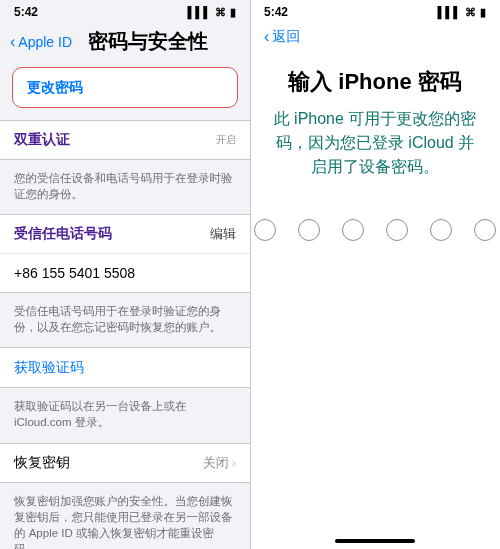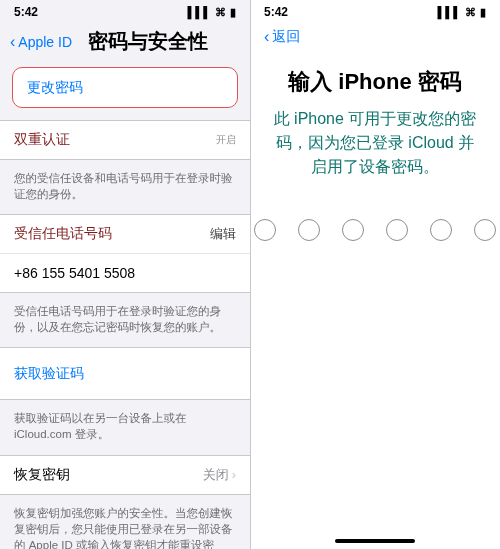"更改密码" .section-box-label { font-weight: 400 -> 700 }
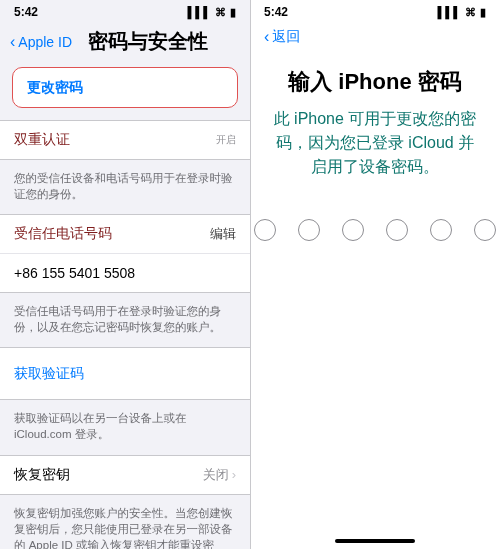"双重认证" .row-label { color: #7f1d1d -> #4c1d95; font-weight: 400 -> 700 }
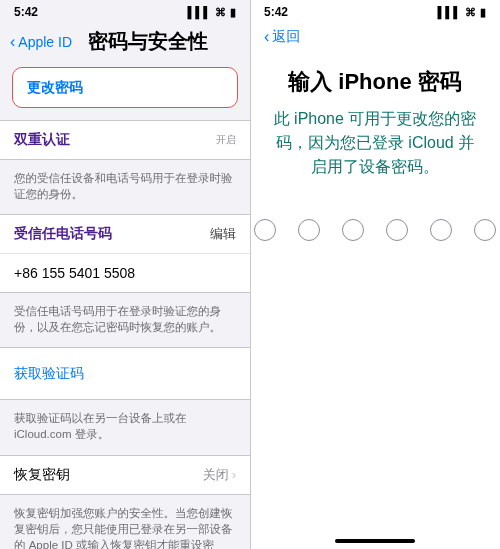"获取验证码" .section-link-row { padding: 16px 14px -> 10px 14px }
